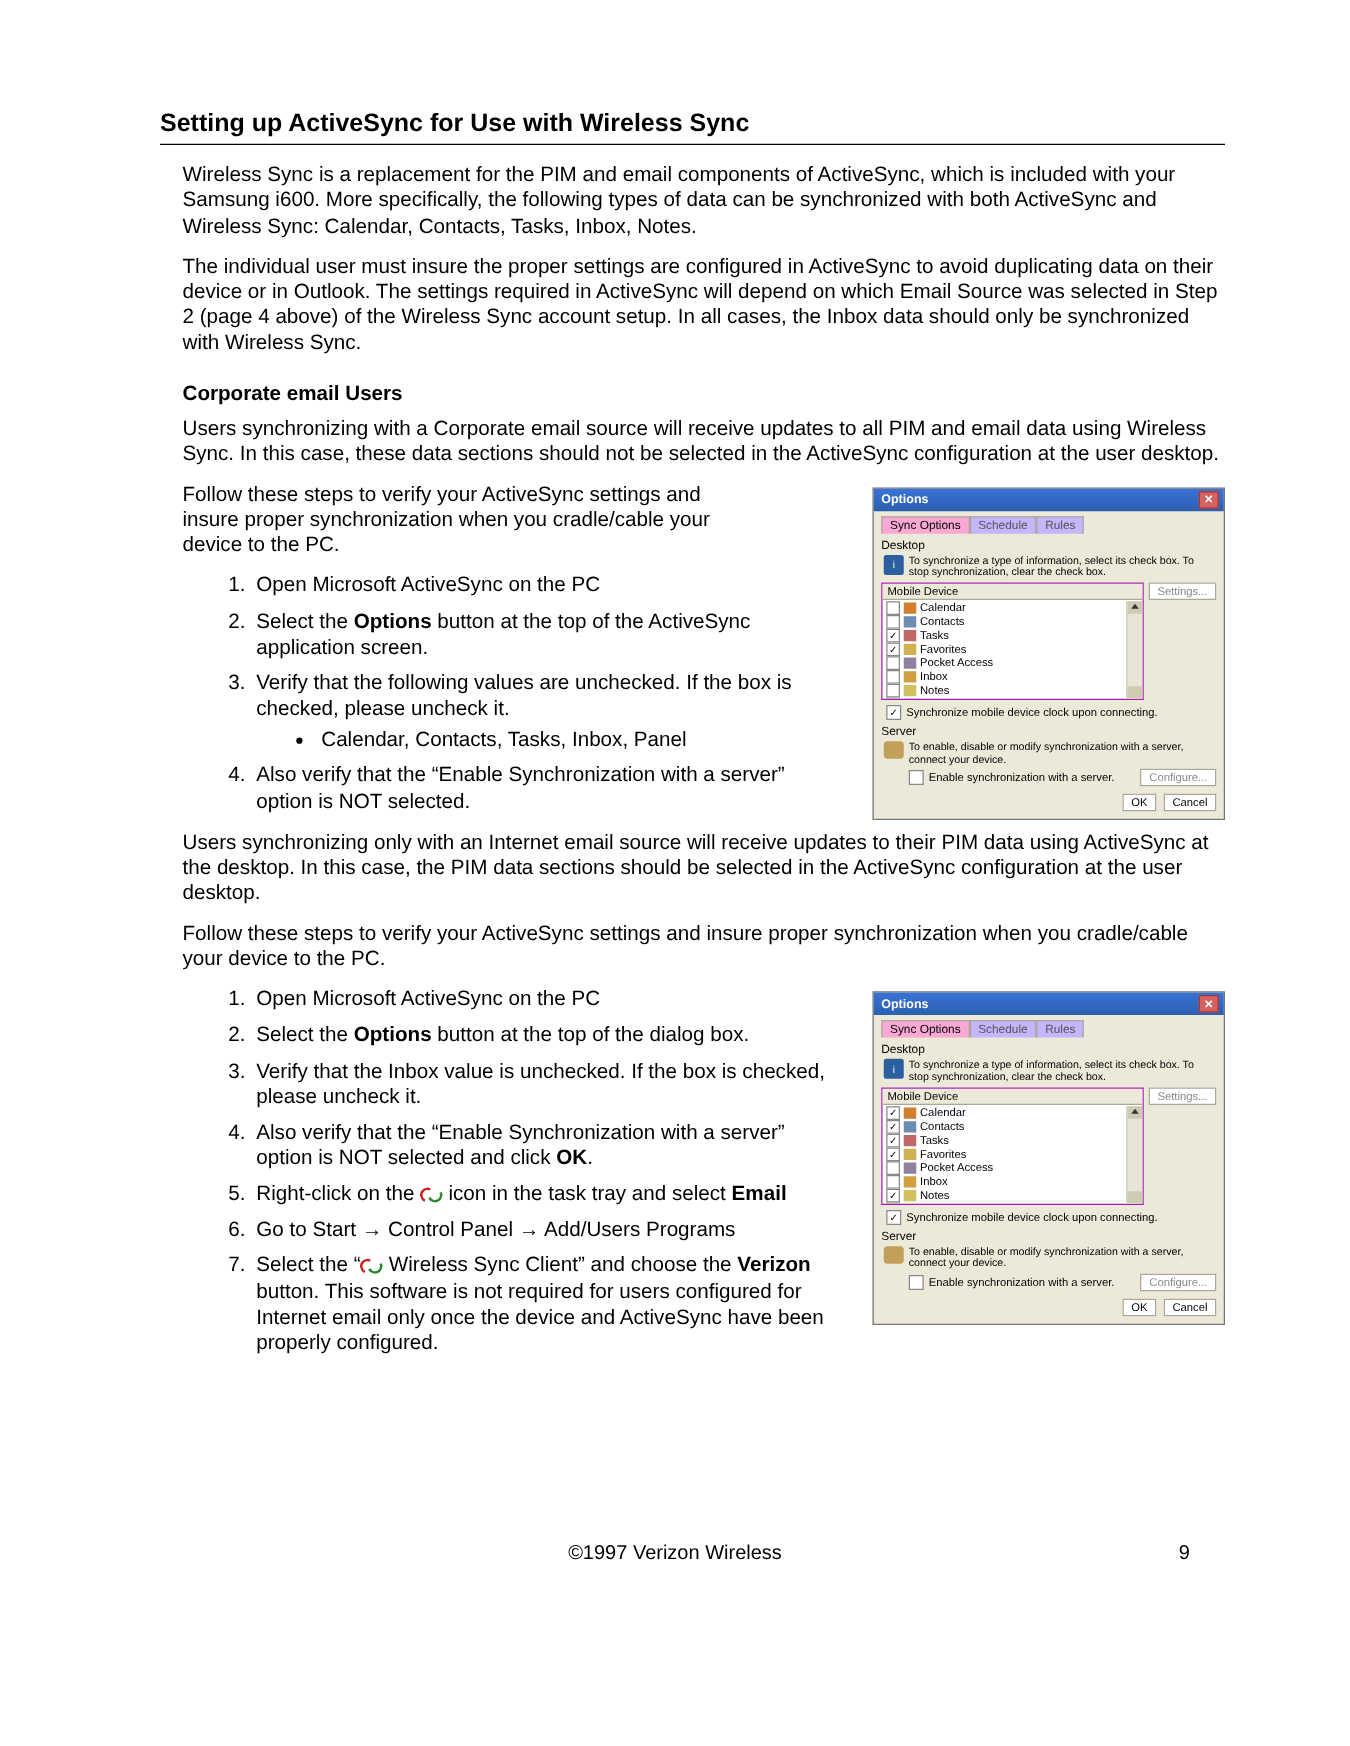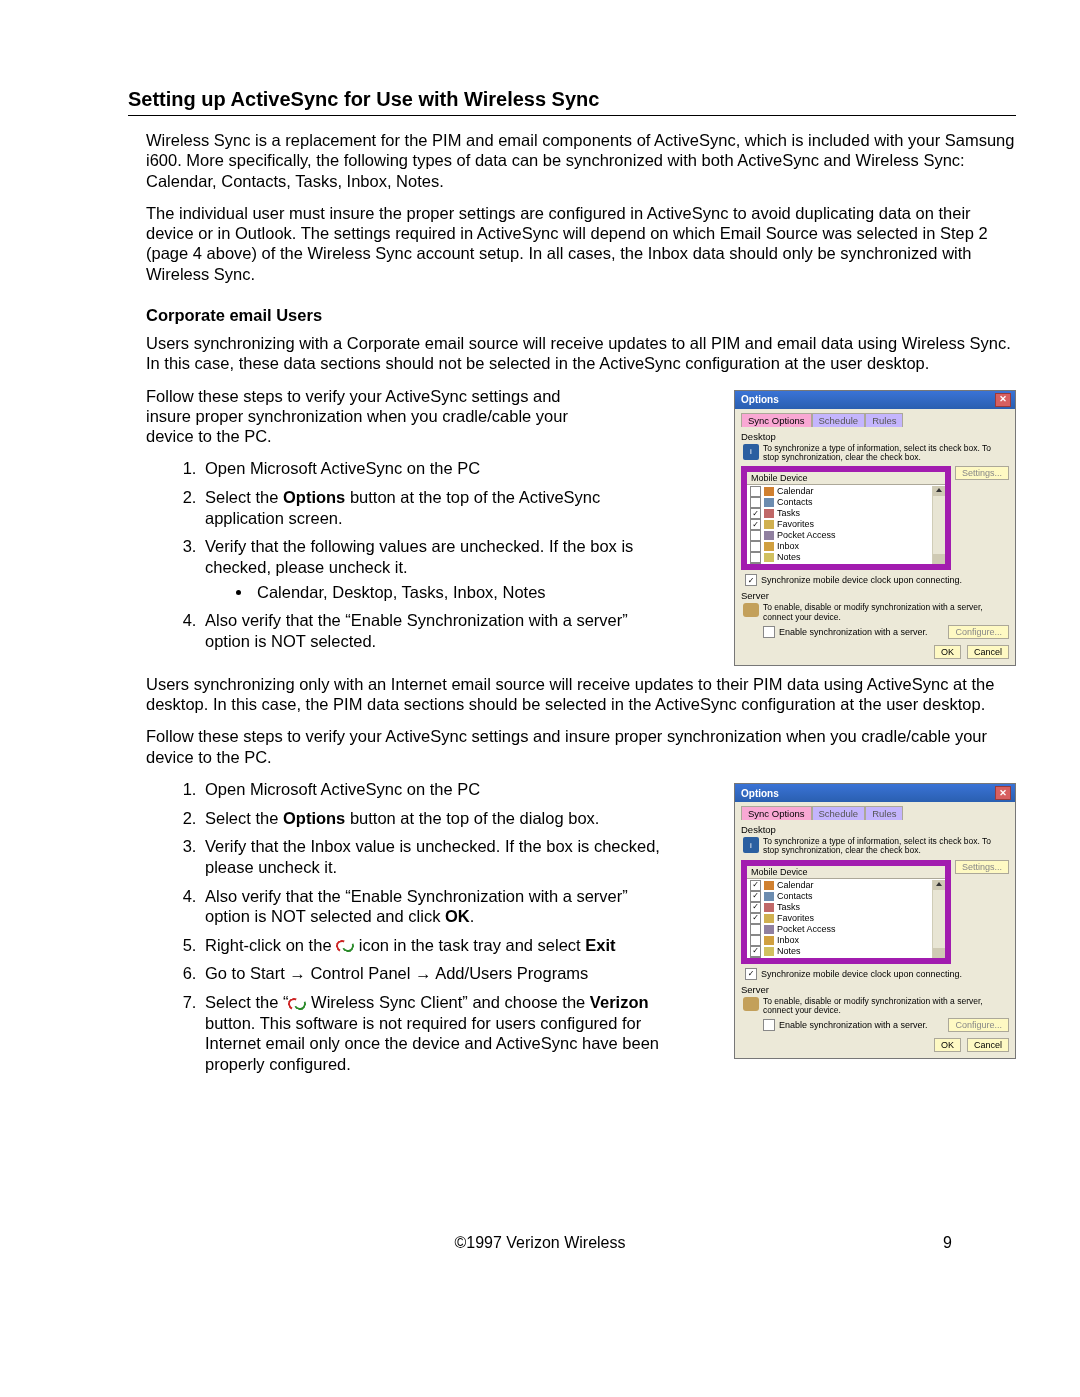"Setting up ActiveSync for Use" .page { padding: 88px 64px 40px 128px -> 88px 100px 40px 128px }
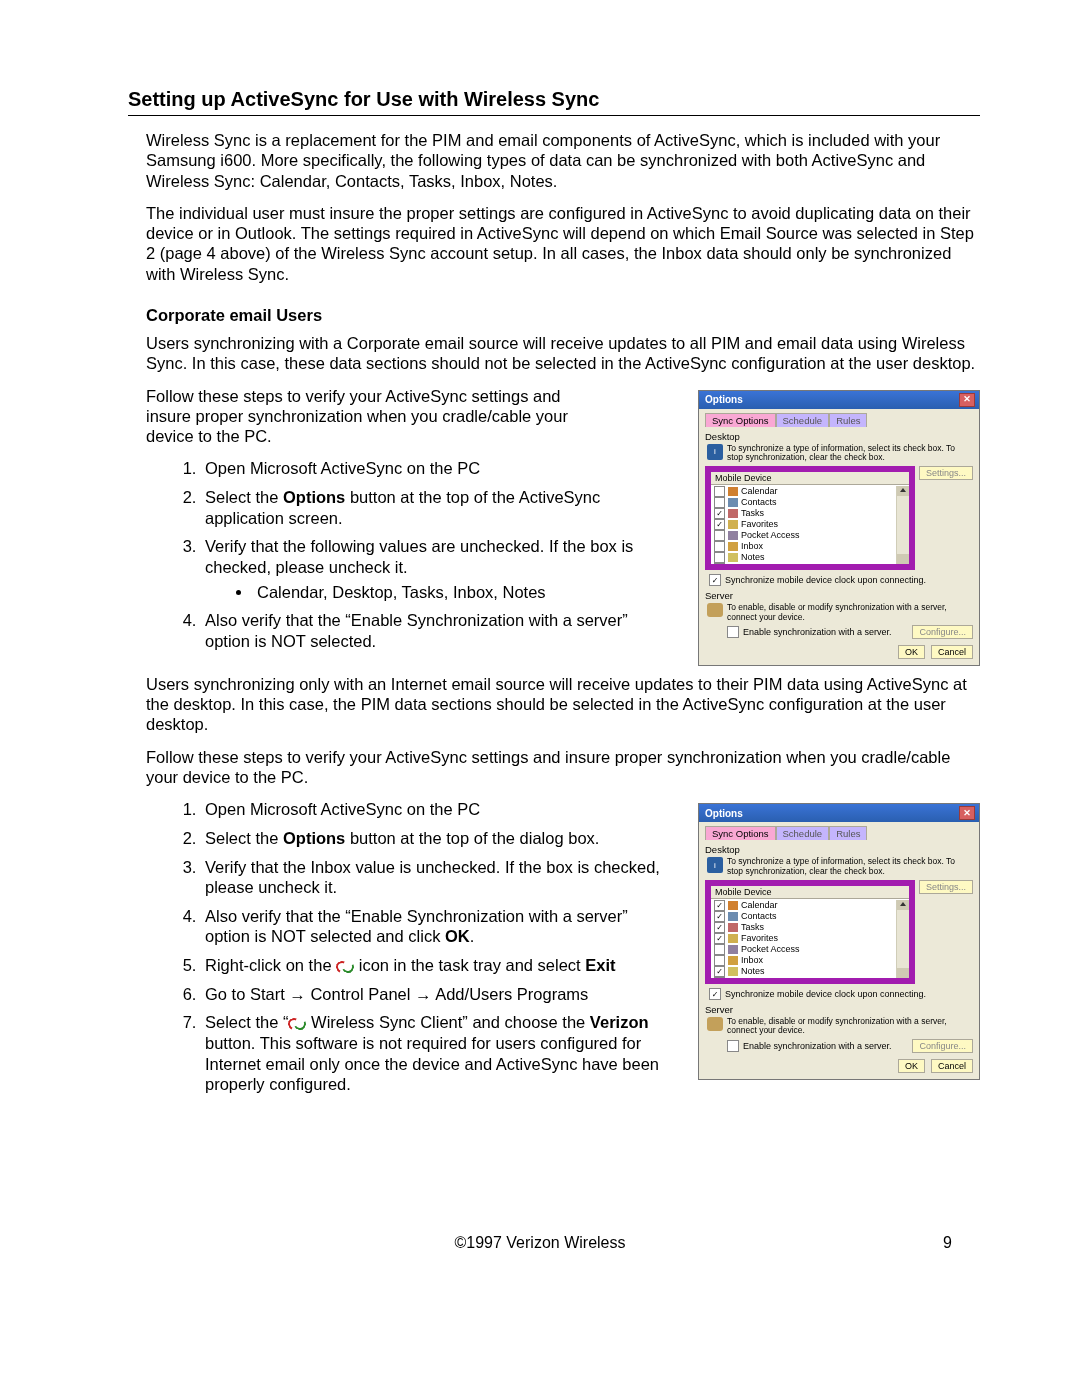"Mobile Device" .list-box { border: 6px solid #a21caf -> 1px solid #a21caf }
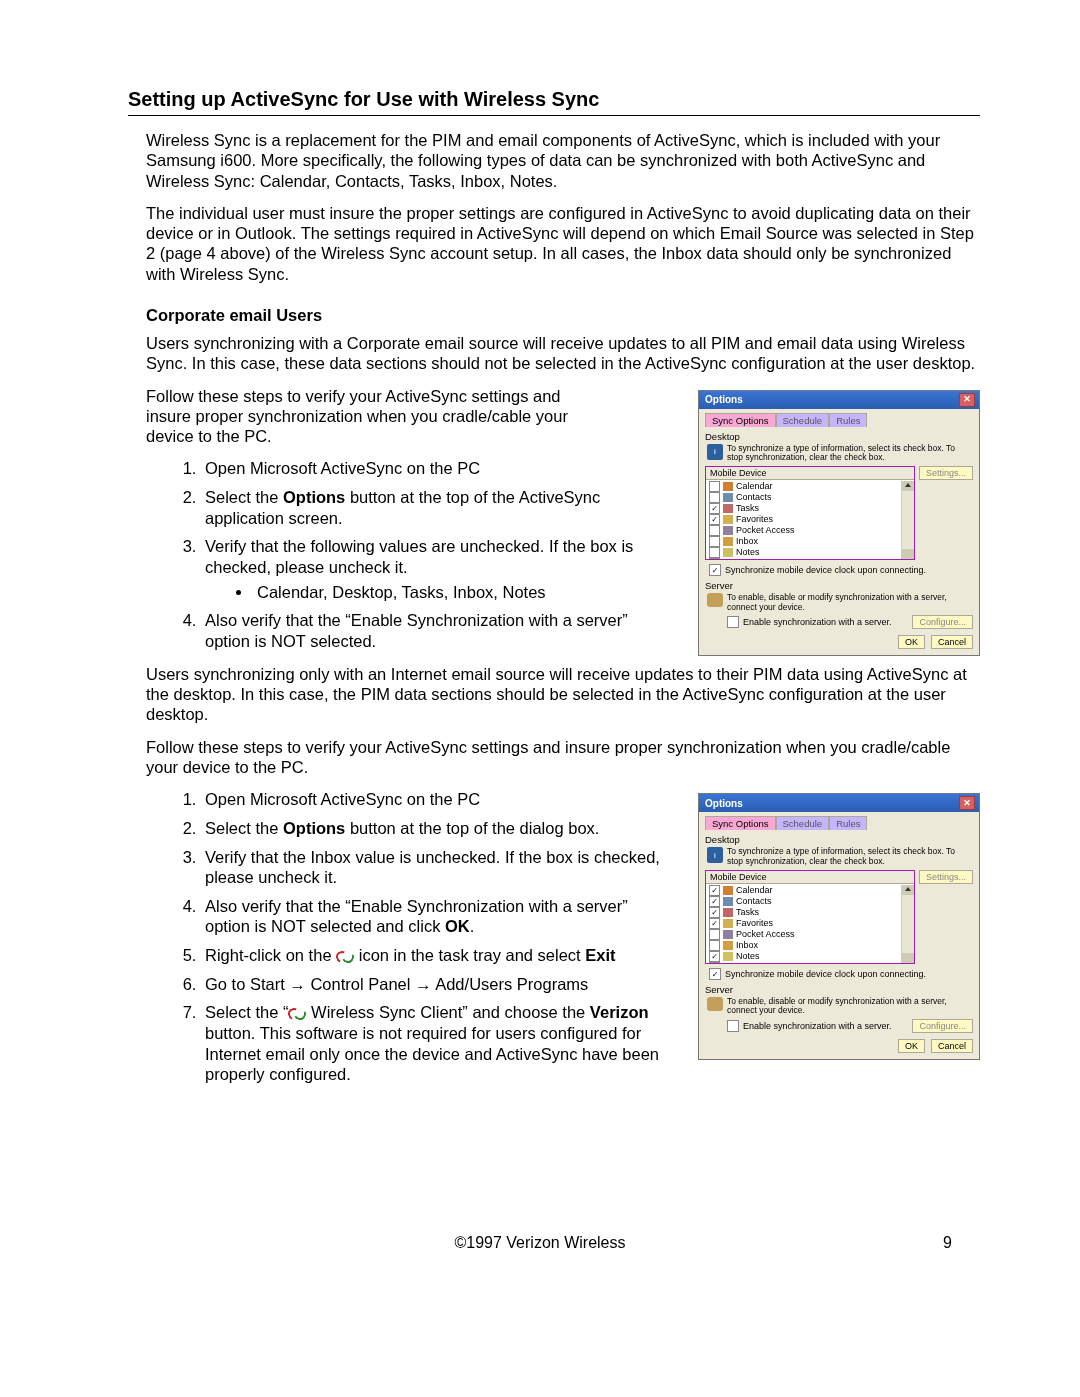"Settings..." .settings-btn, .cfg-btn, .ok-btn, .cancel-btn { background: #fef9c3 -> #ffffff }
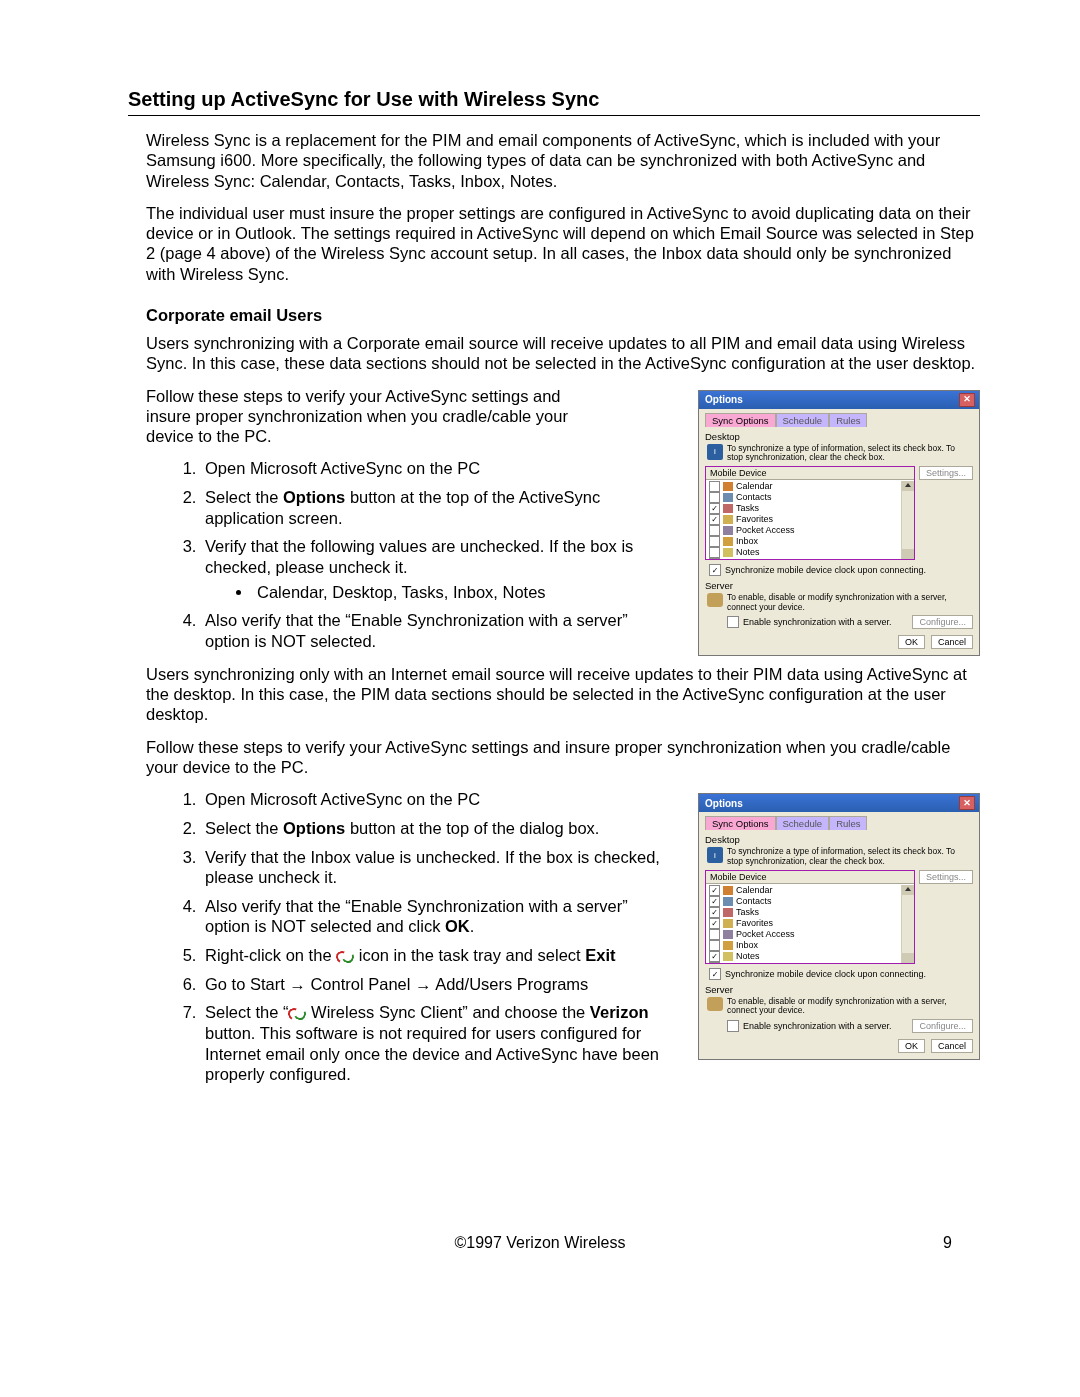"Calendar, Desktop, Tasks, Inbox, Notes" li { text: Desktop, Tasks, Inbox, Notes -> Contacts, Tasks, Inbox, Panel }
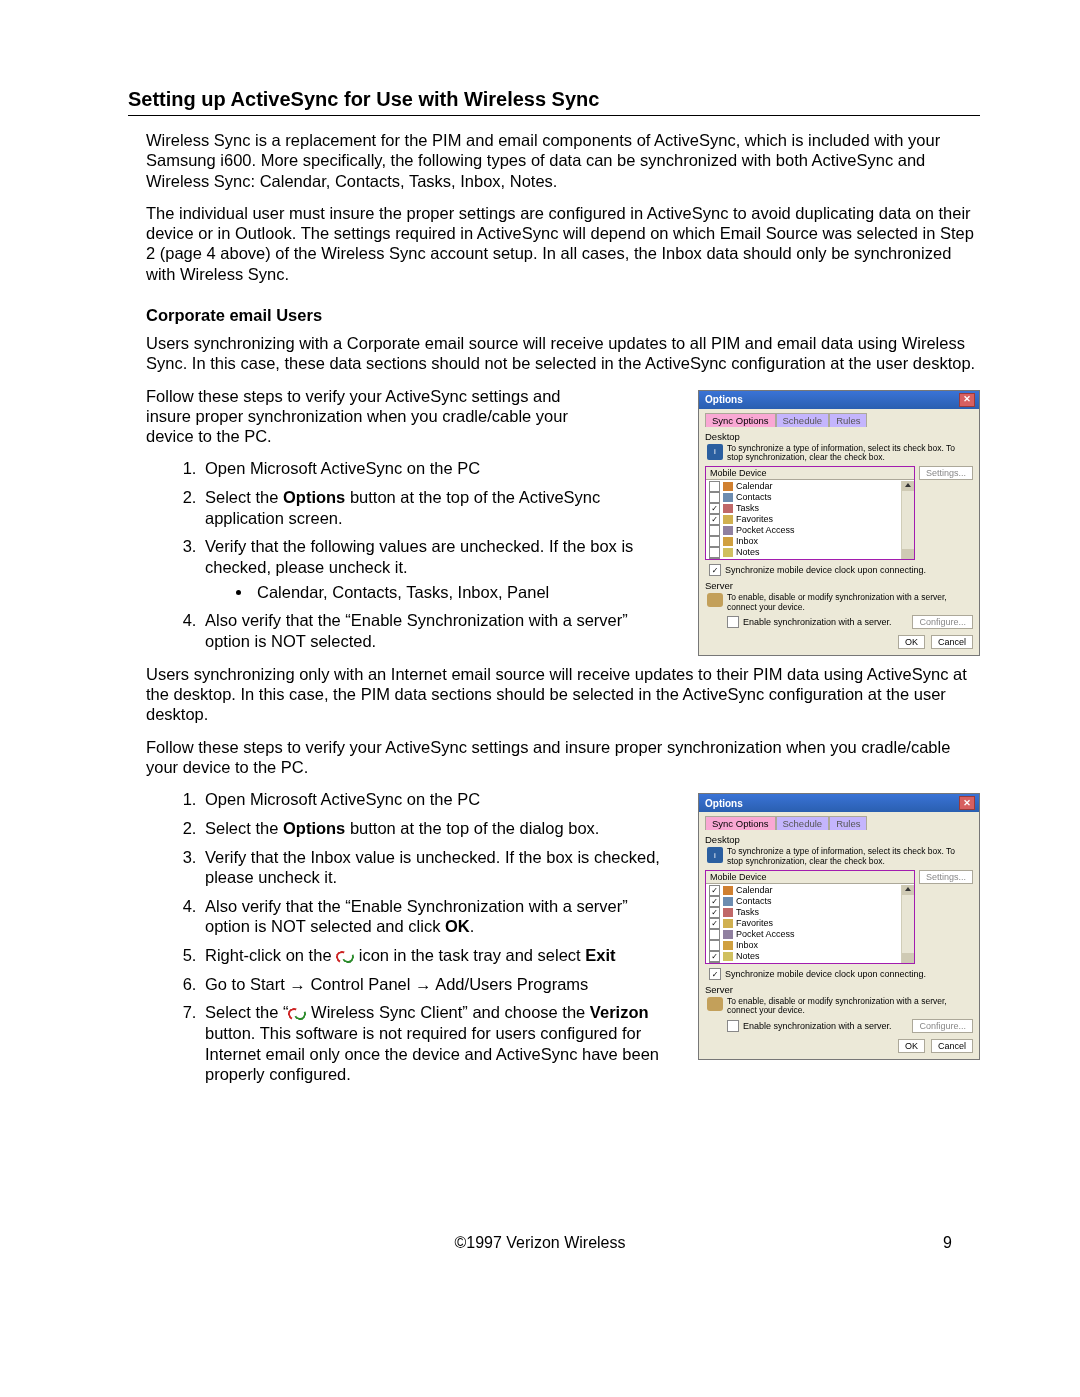"Exit" span.b { text: Exit -> Email }
